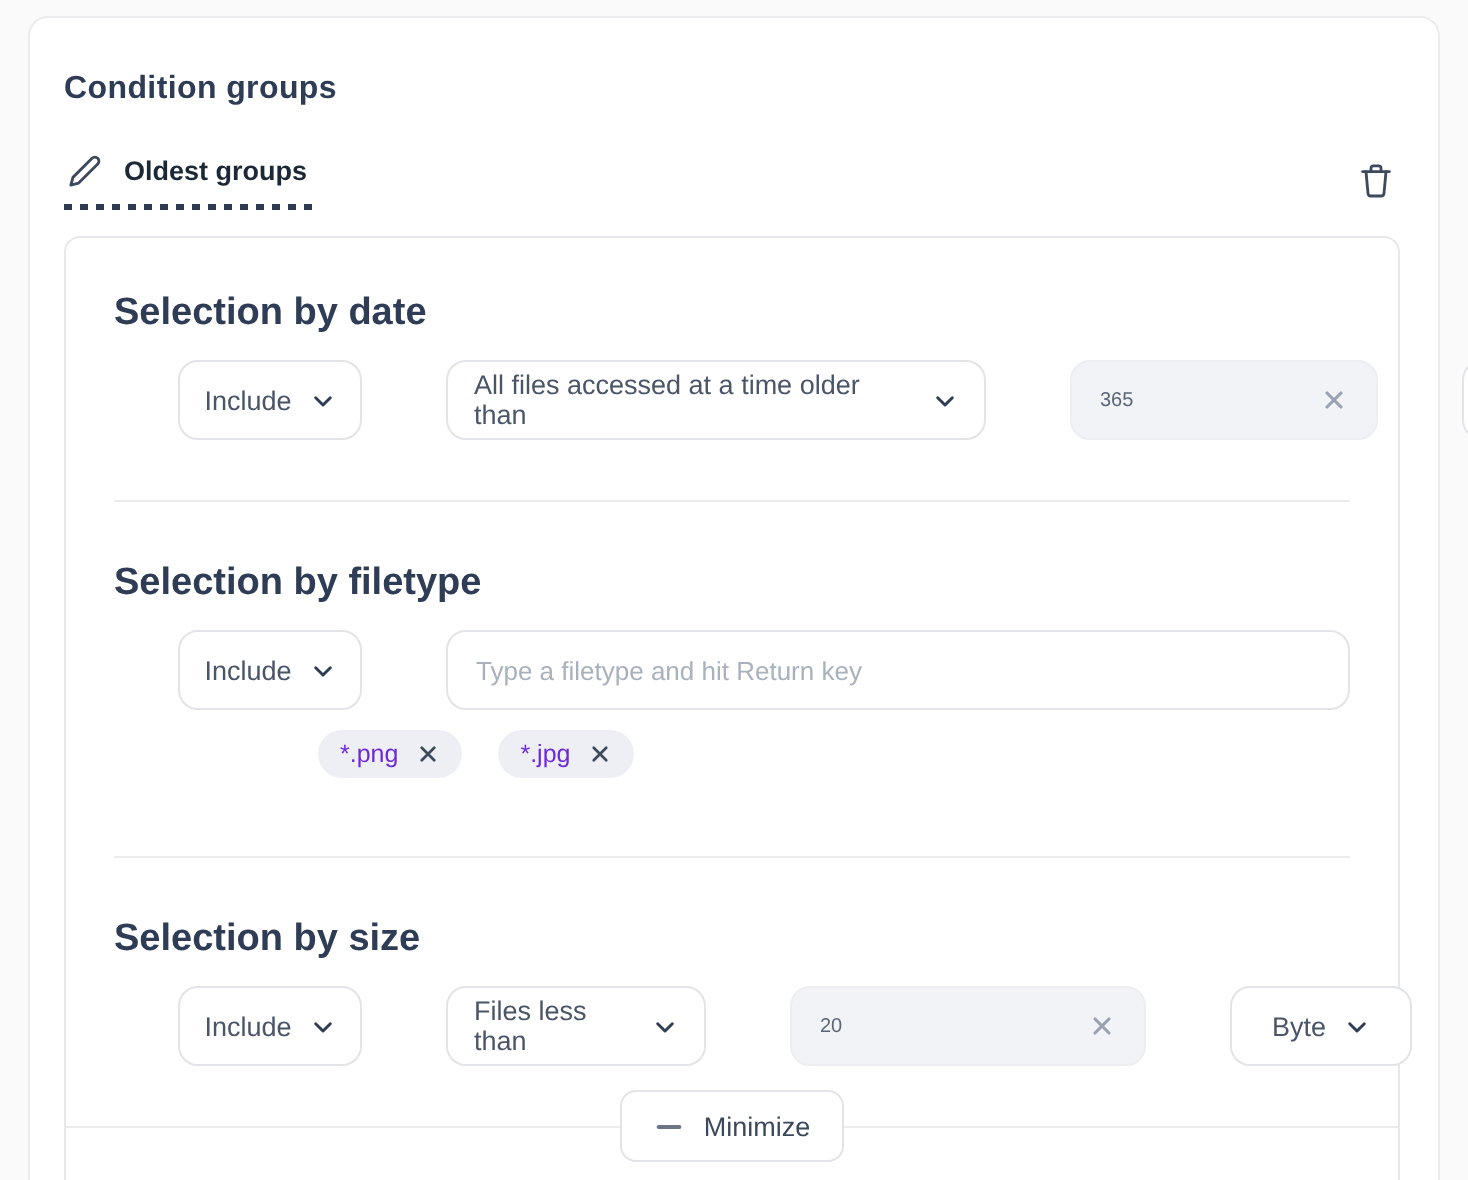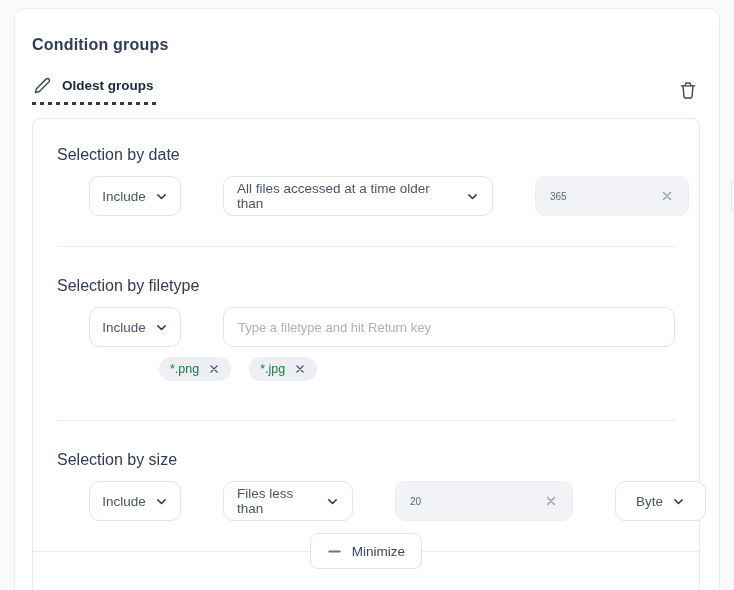"Selection by date" .section-heading { font-size: 16px -> 19px; font-weight: 400 -> 700 }
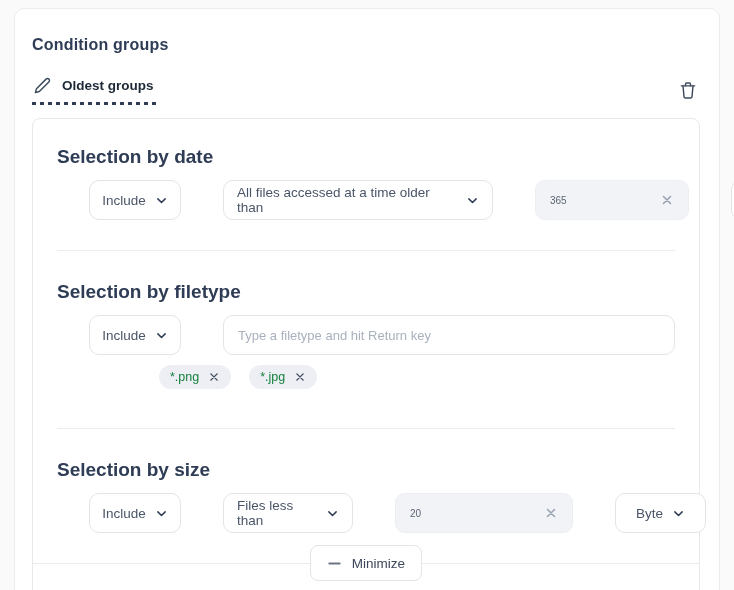"*.png" .tag { color: #15803d -> #6d28d9 }
